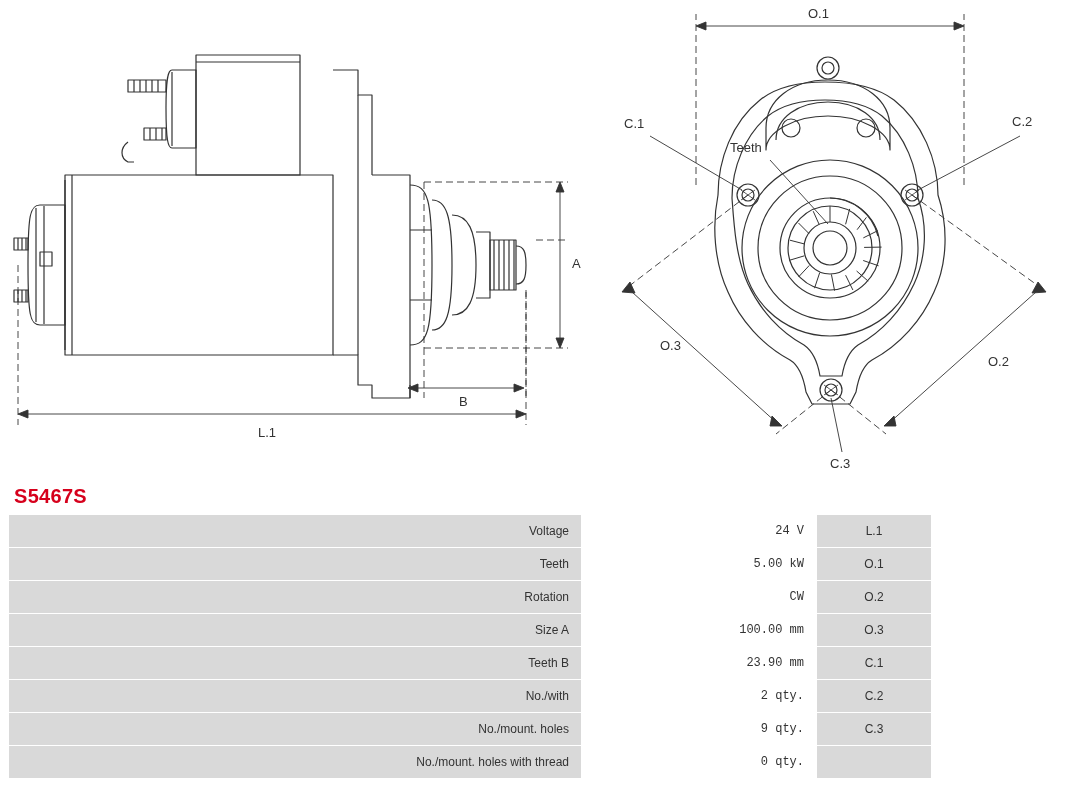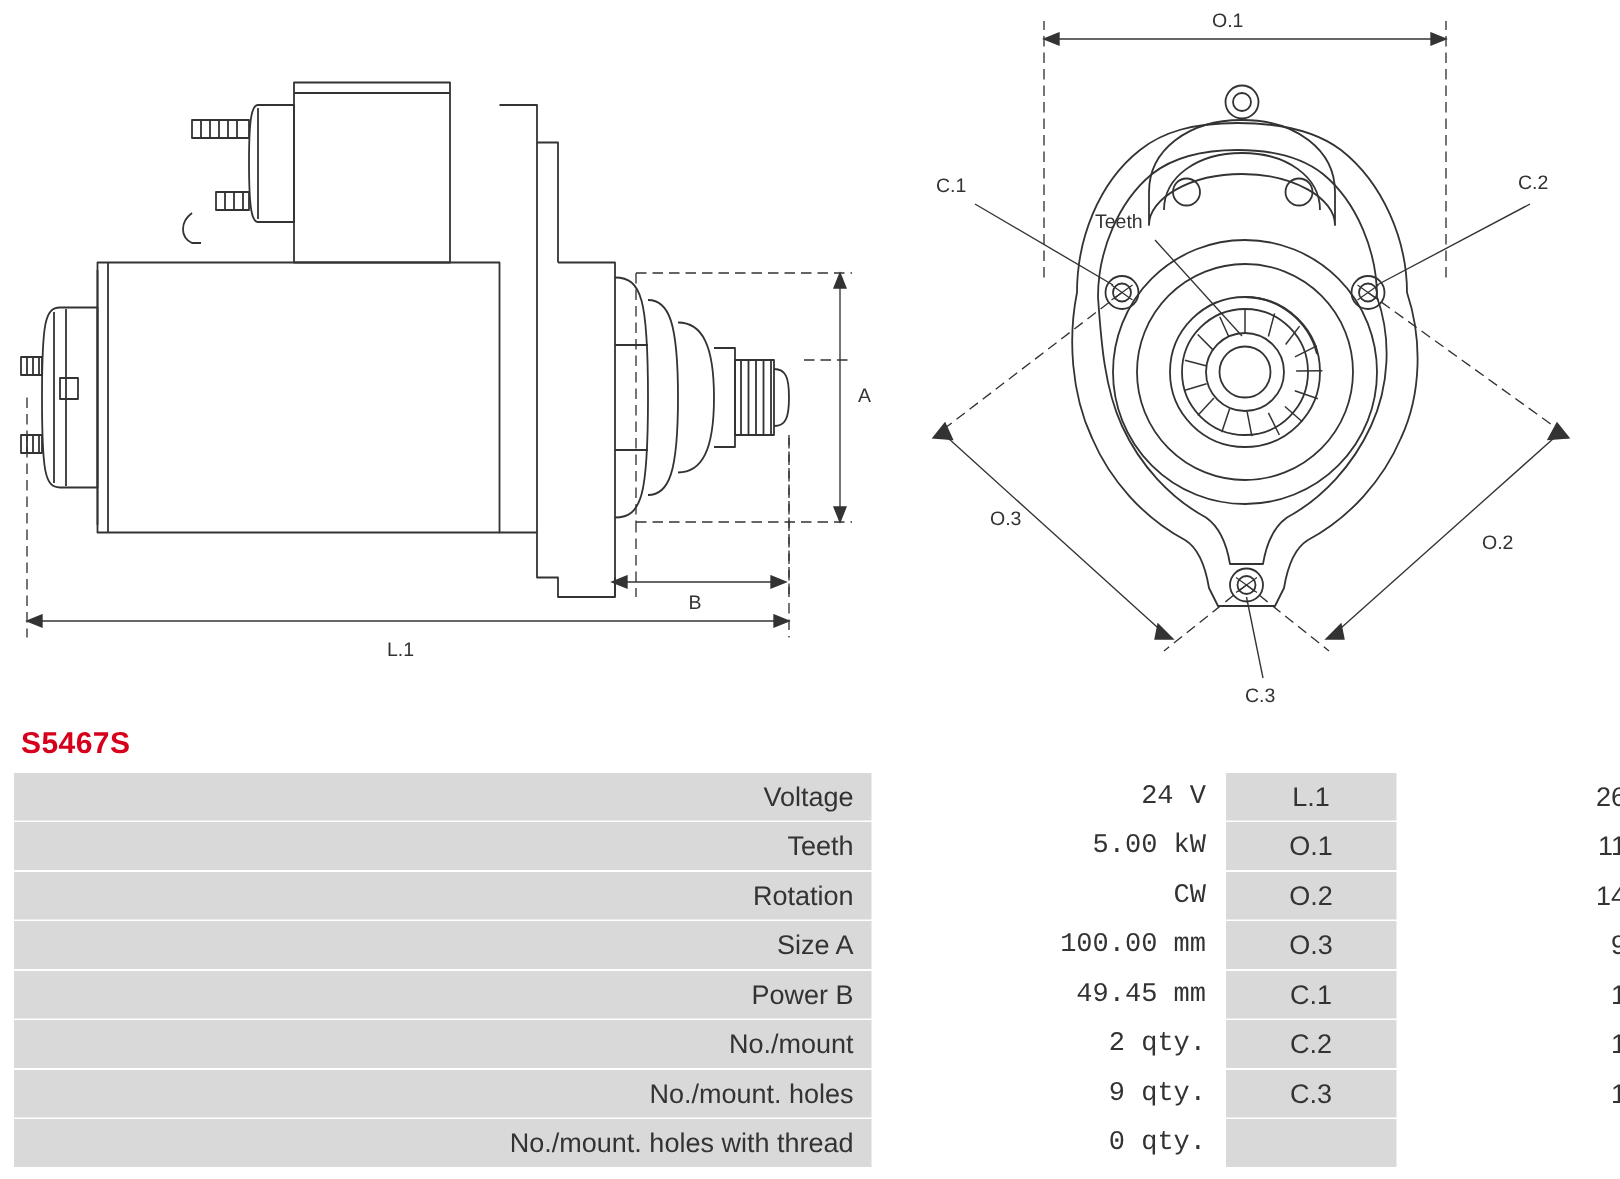"Voltage" table.specs td { font-size: 18px -> 12px }
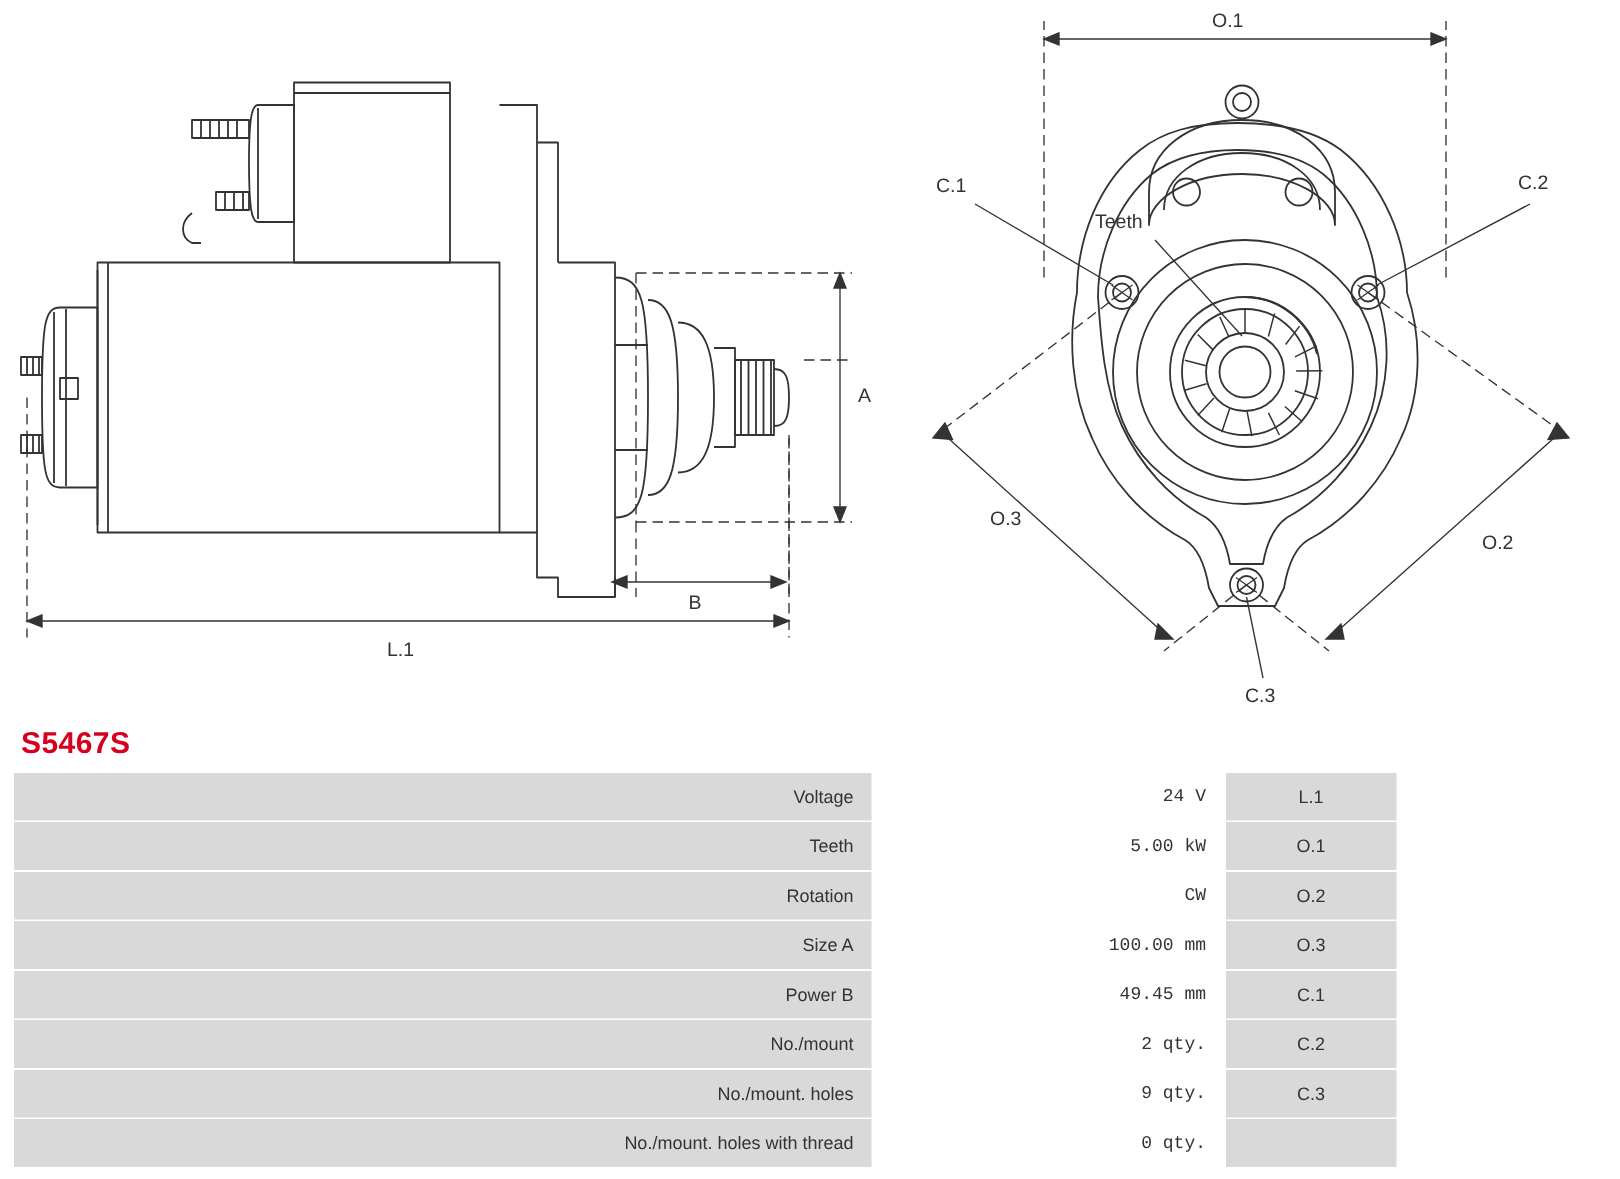"Power B" td.lbl { text: Power -> Teeth }
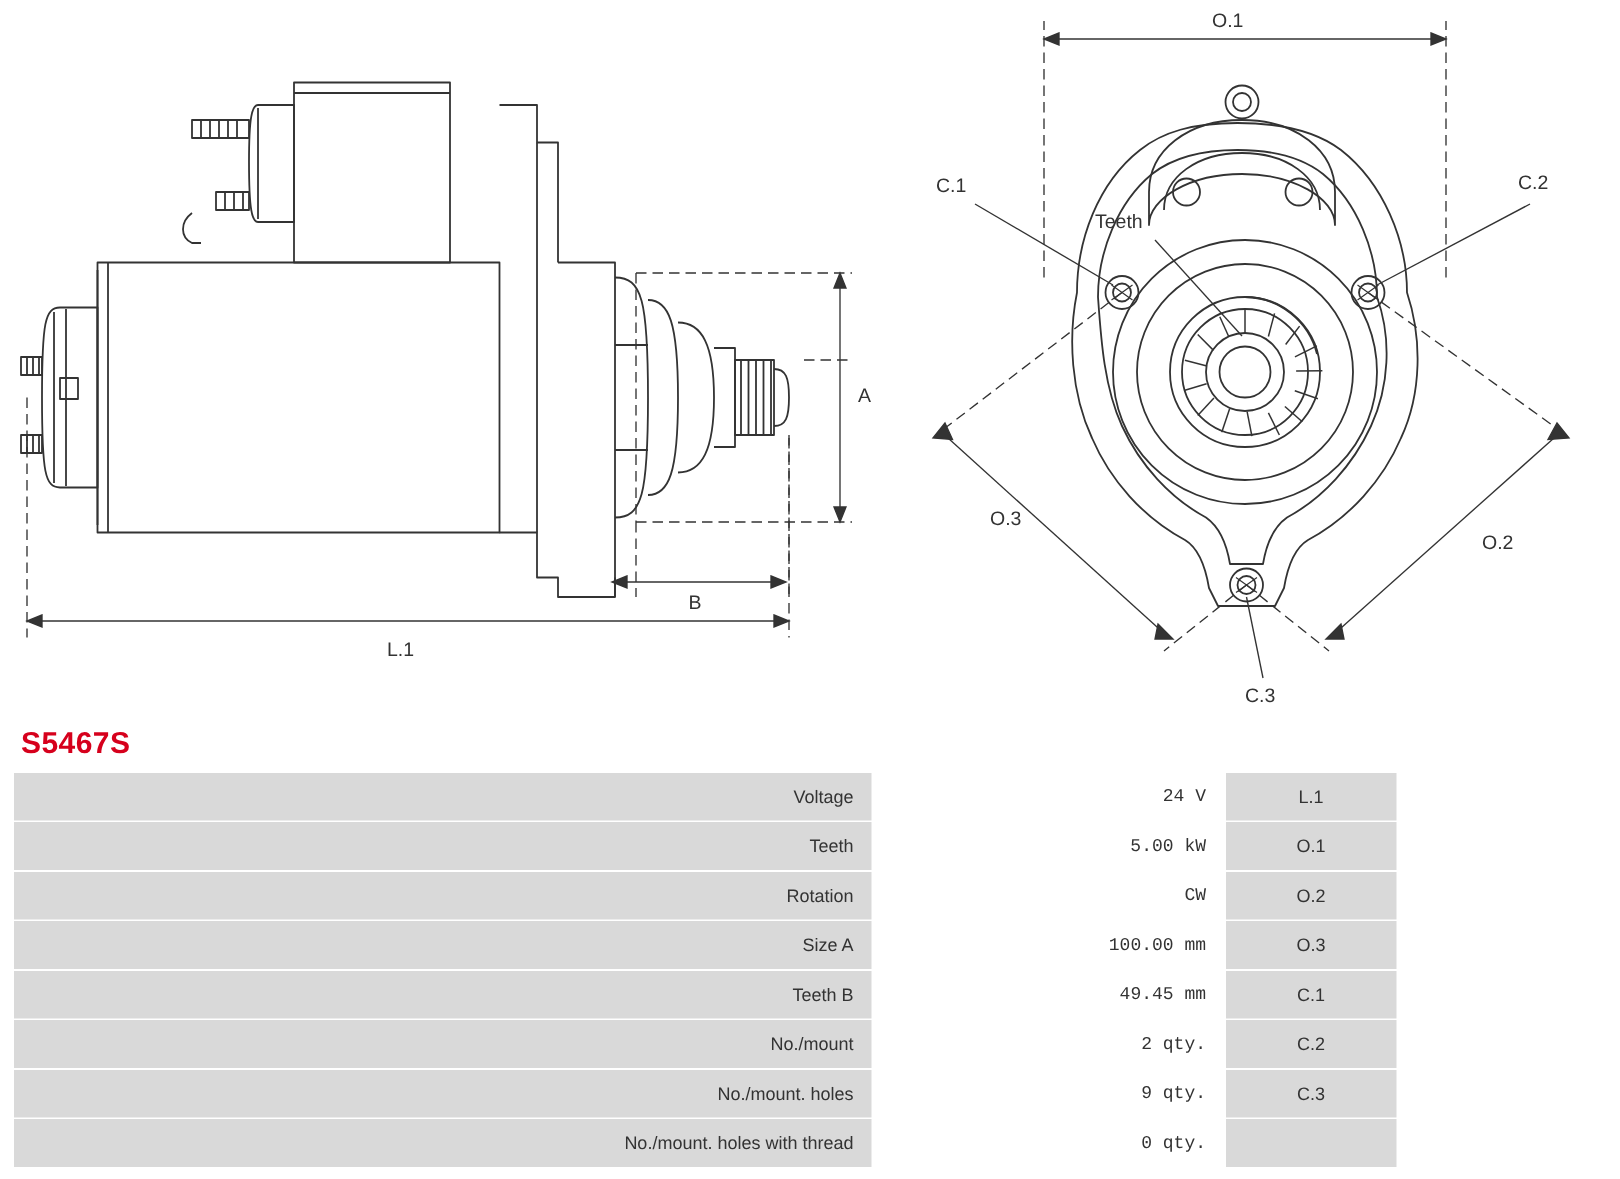"49.45 mm" td.val { text: 49.45 -> 23.90 }
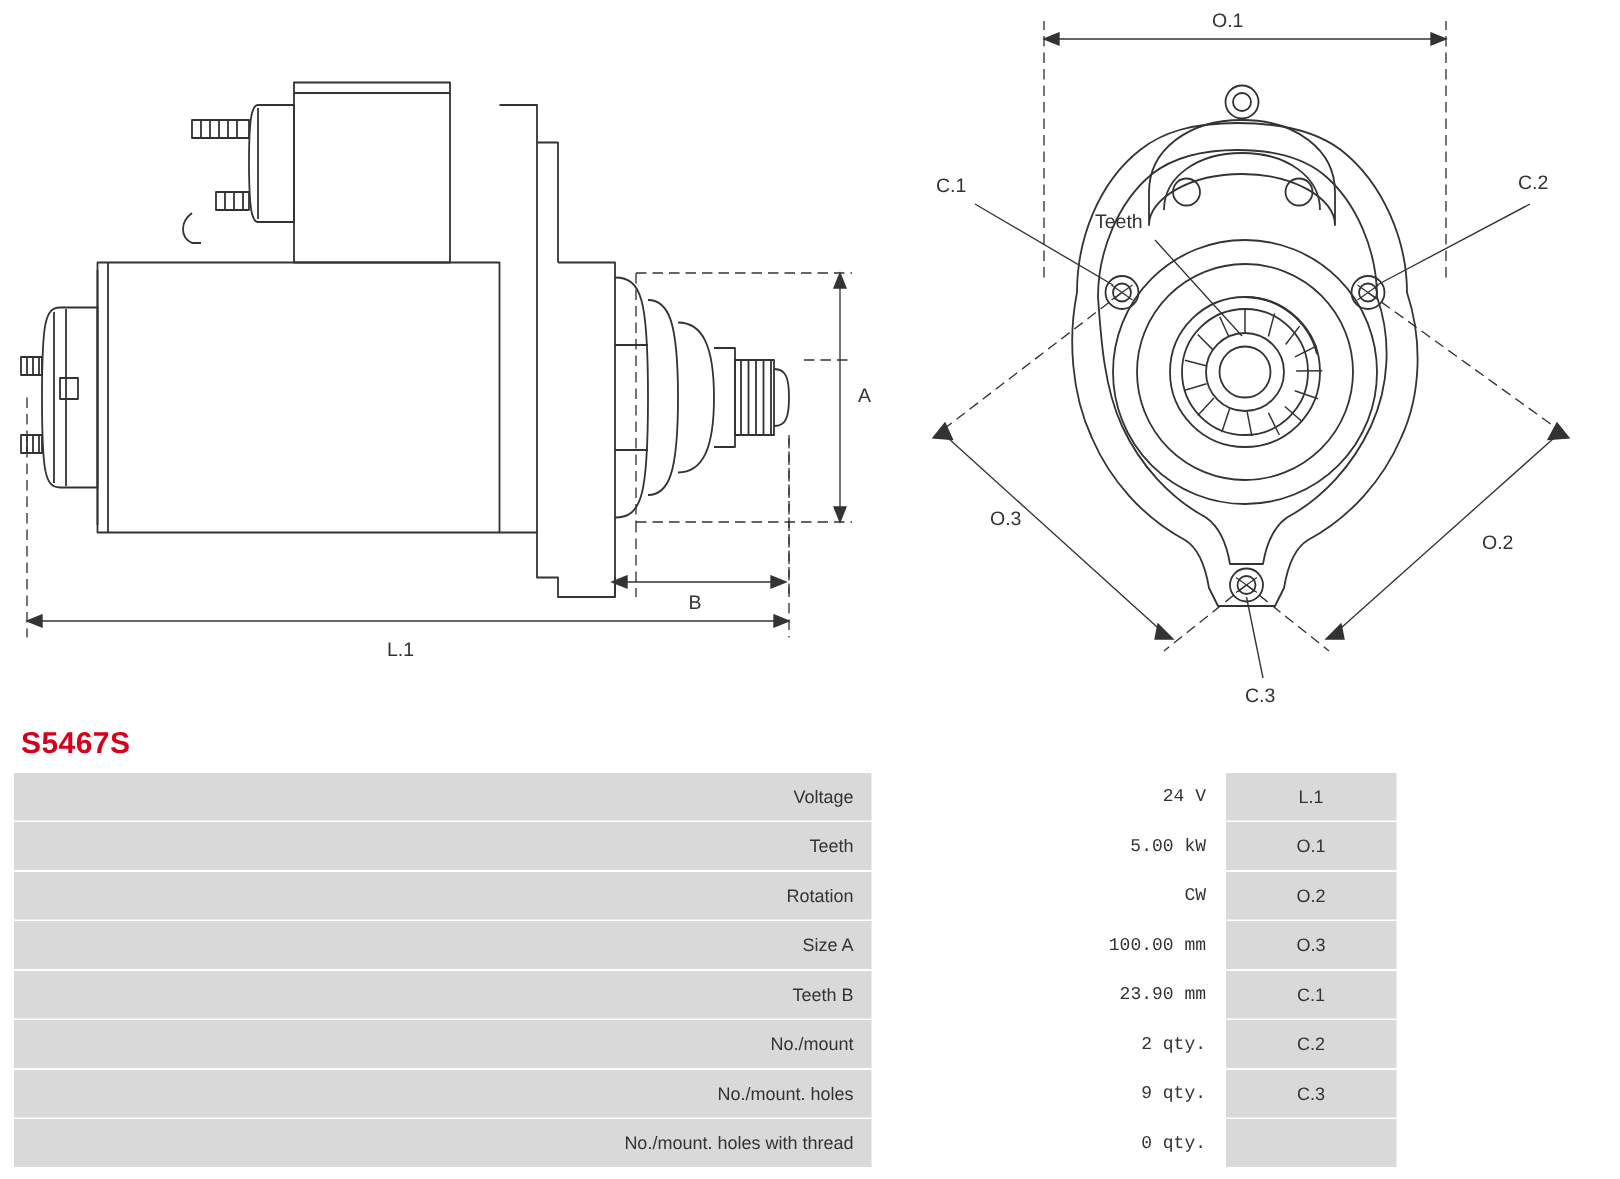"No./mount" td.lbl { text: No./mount -> No./with }
